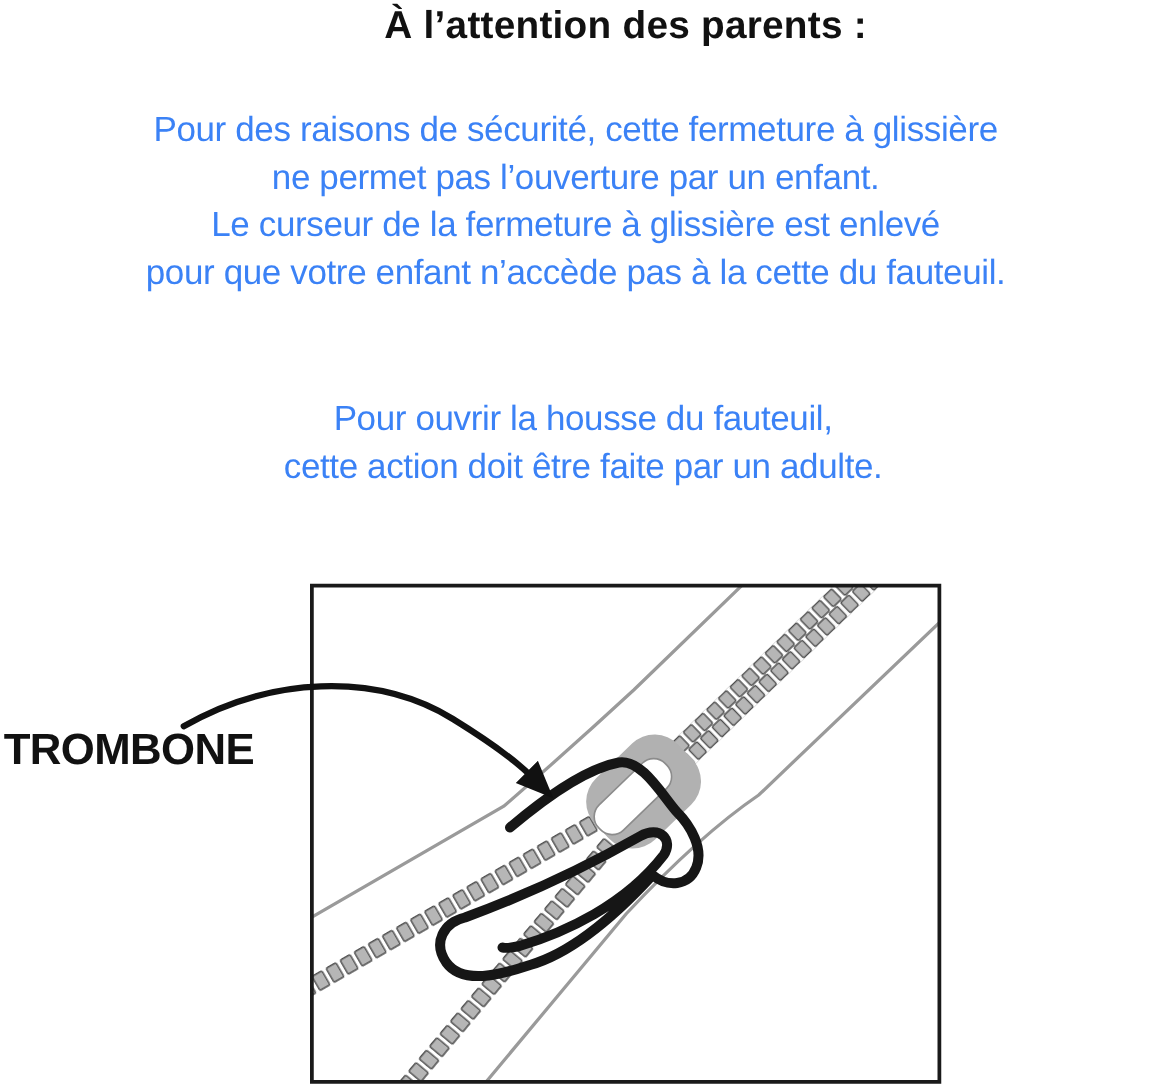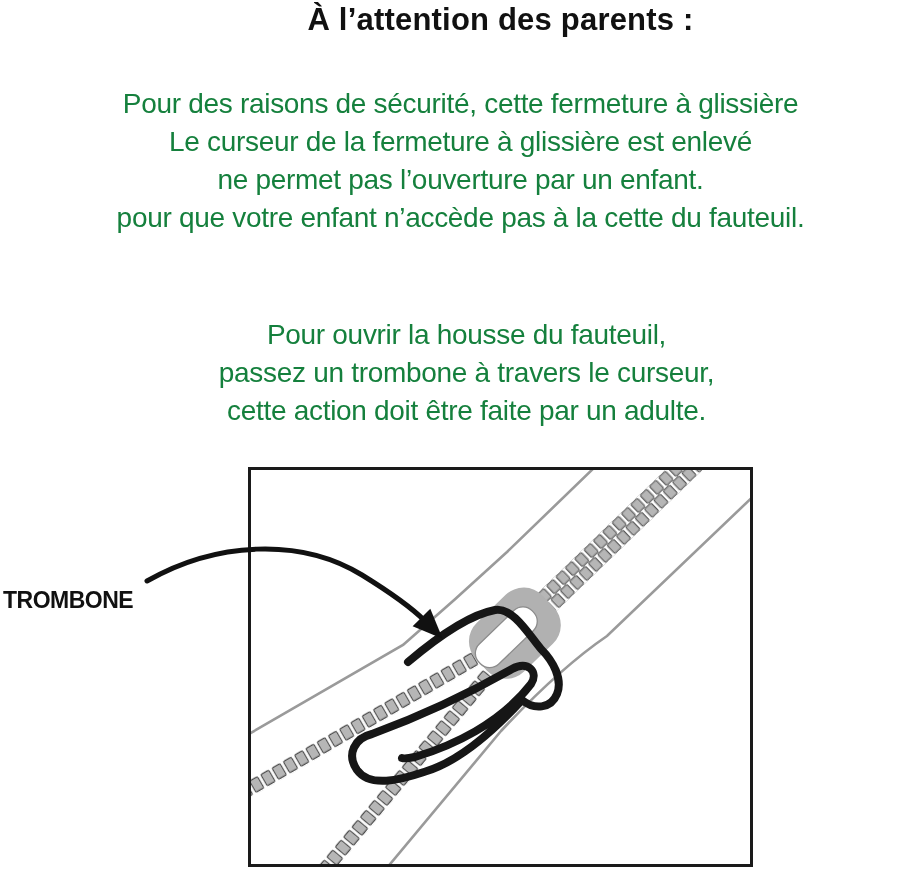"Pour des raisons de sécurité," .para { color: #15803d -> #3b82f6 }
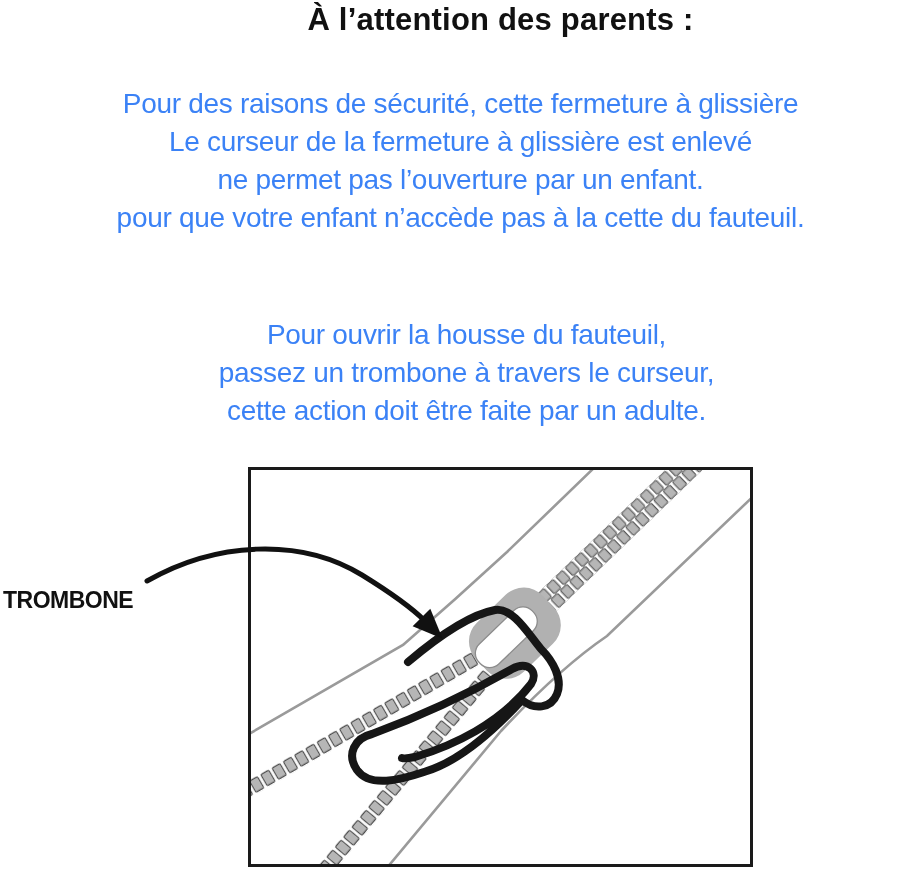"Le curseur de la fermeture" div { order: before "ne permet pas l’ouverture par" -> after "ne permet pas l’ouverture par" }
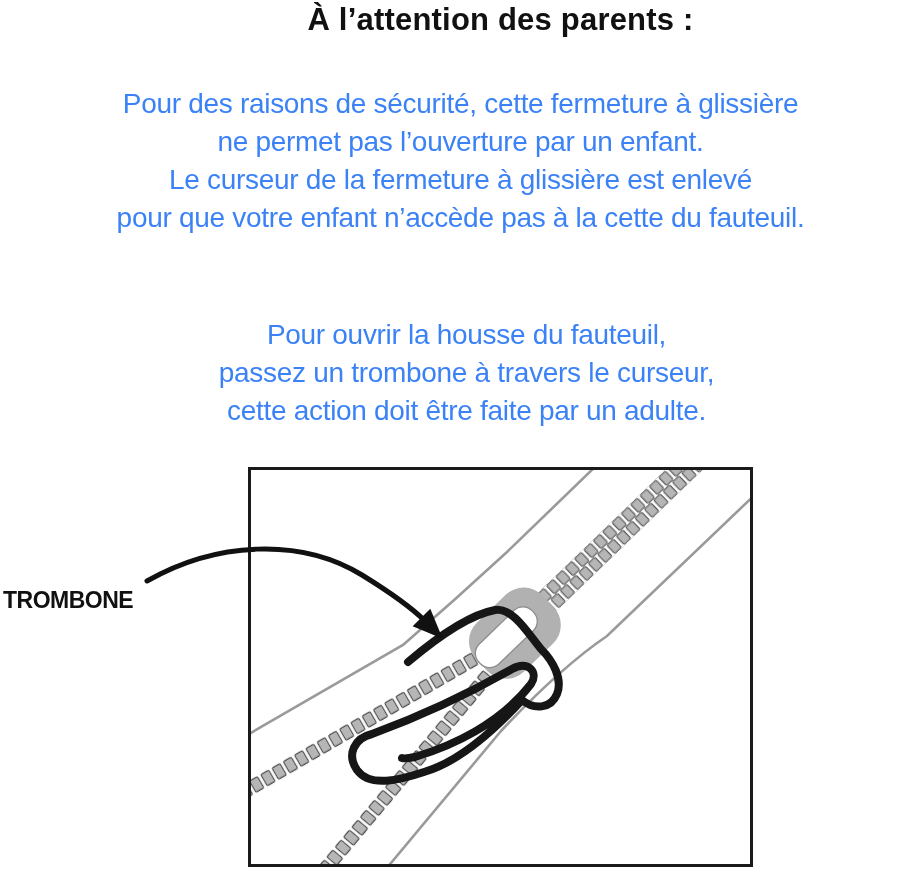"passez un trombone à travers" div { html: <div>passez un trombone à travers le curseur,</div> -> none }
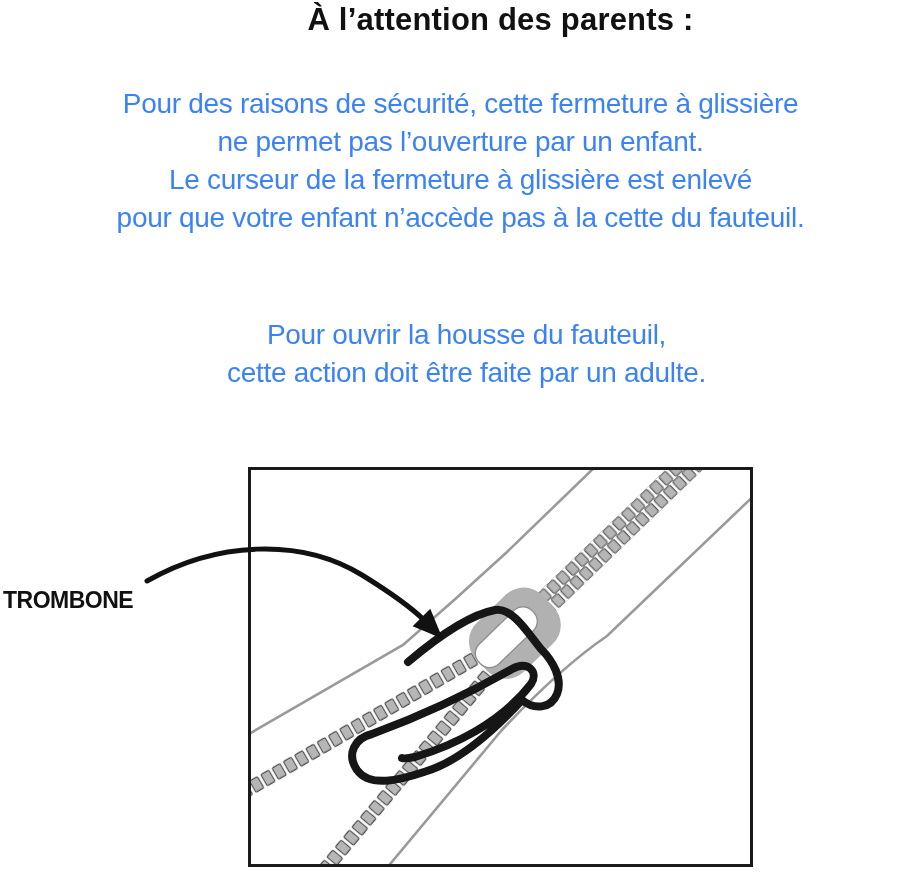"TROMBONE" .trombone-label { font-size: 23px -> 35px }
